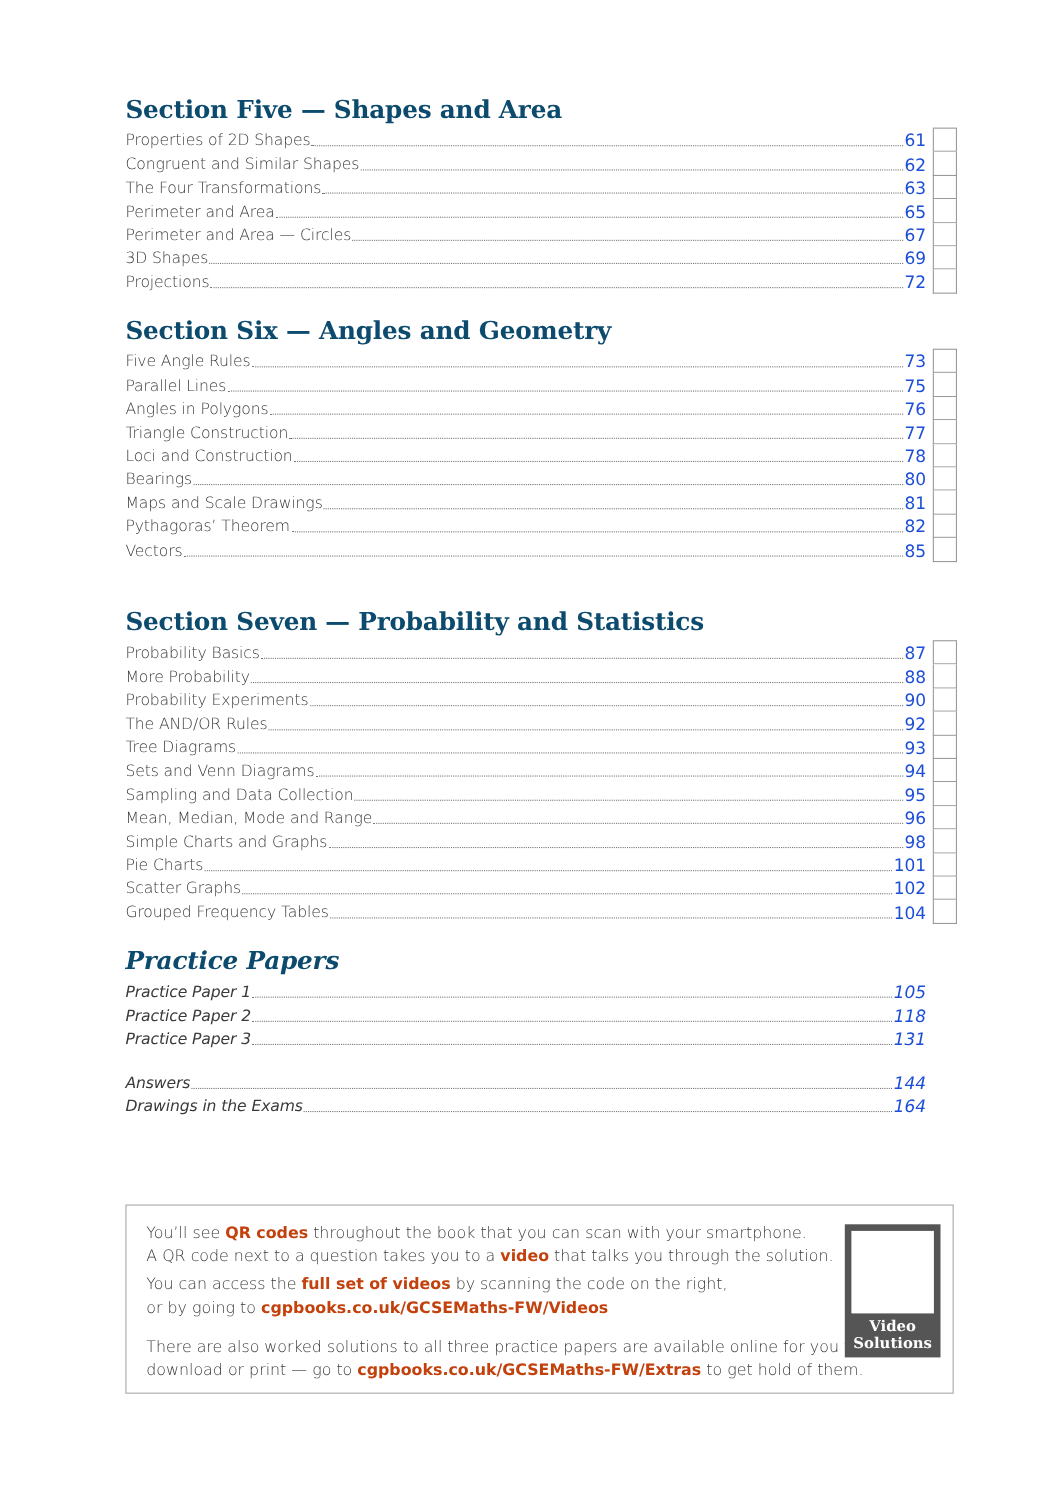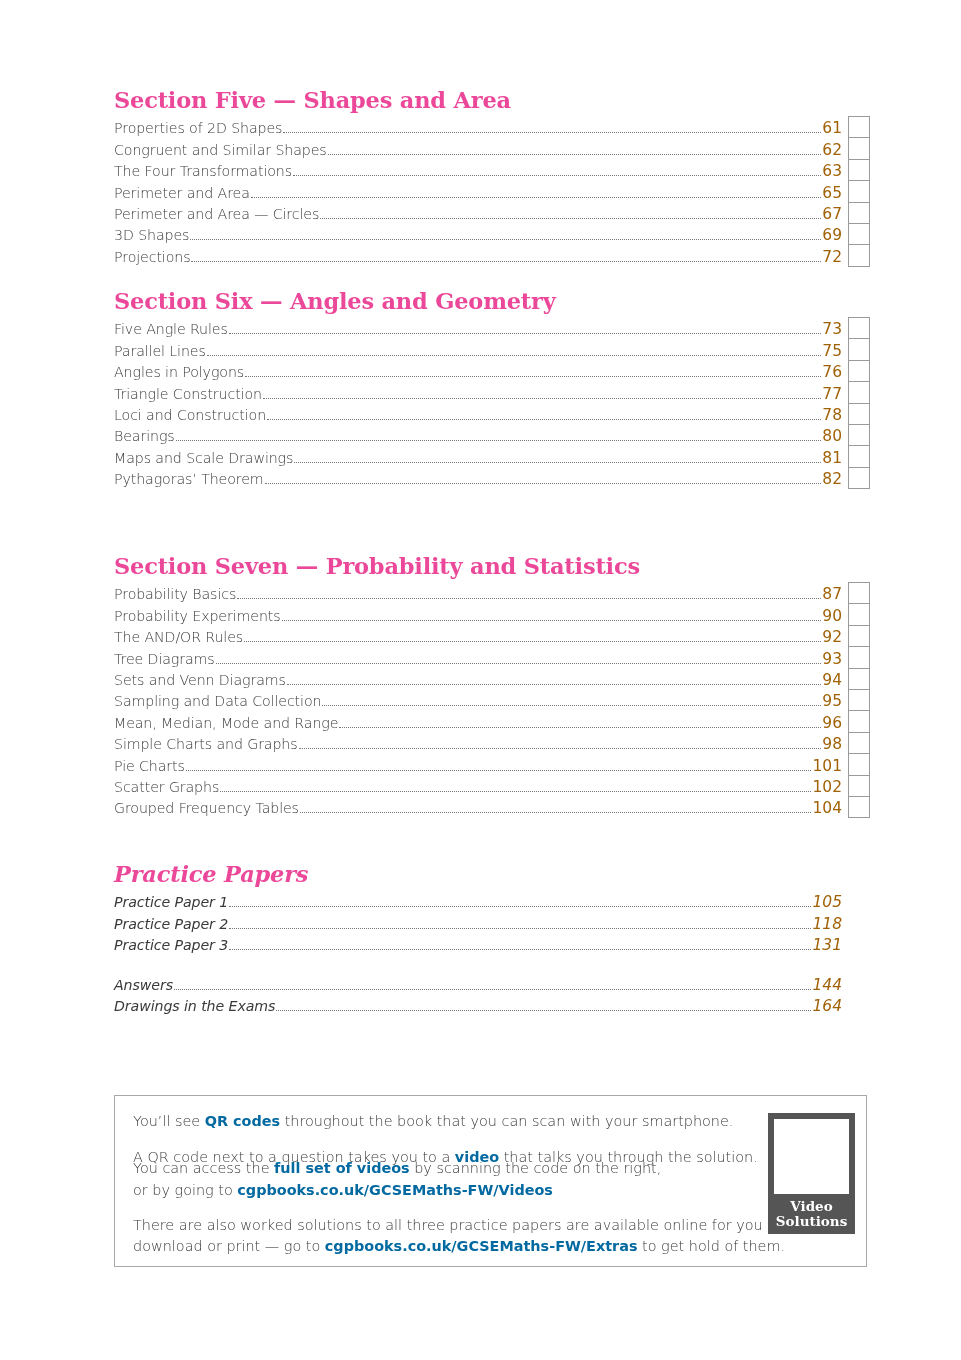"Section Five — Shapes and" .section-heading { color: #ec4899 -> #0c4a6e }
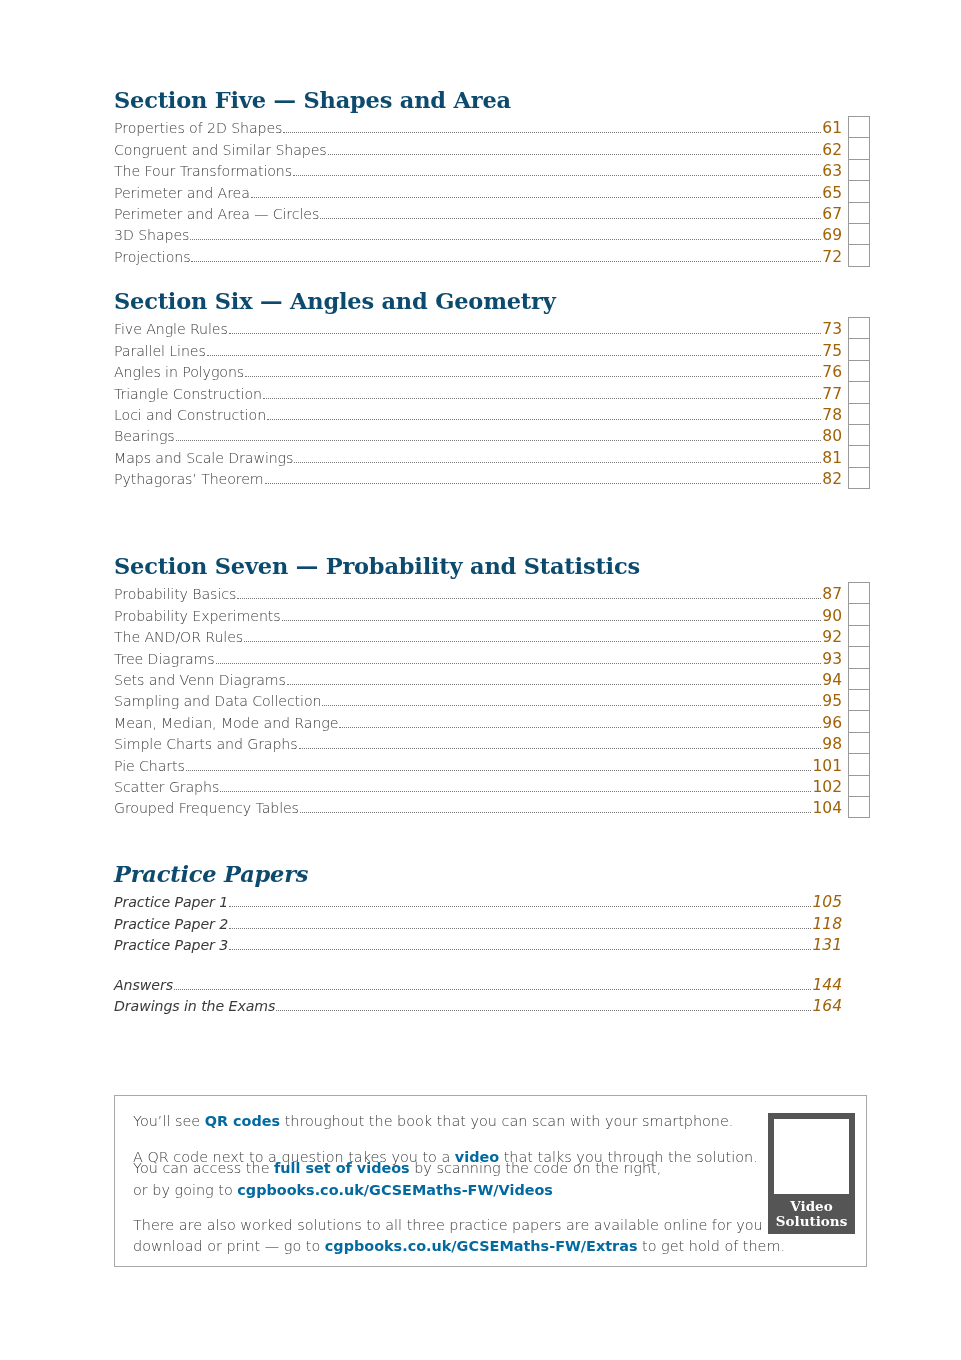"61" .entry .page { color: #a16207 -> #1d4ed8 }
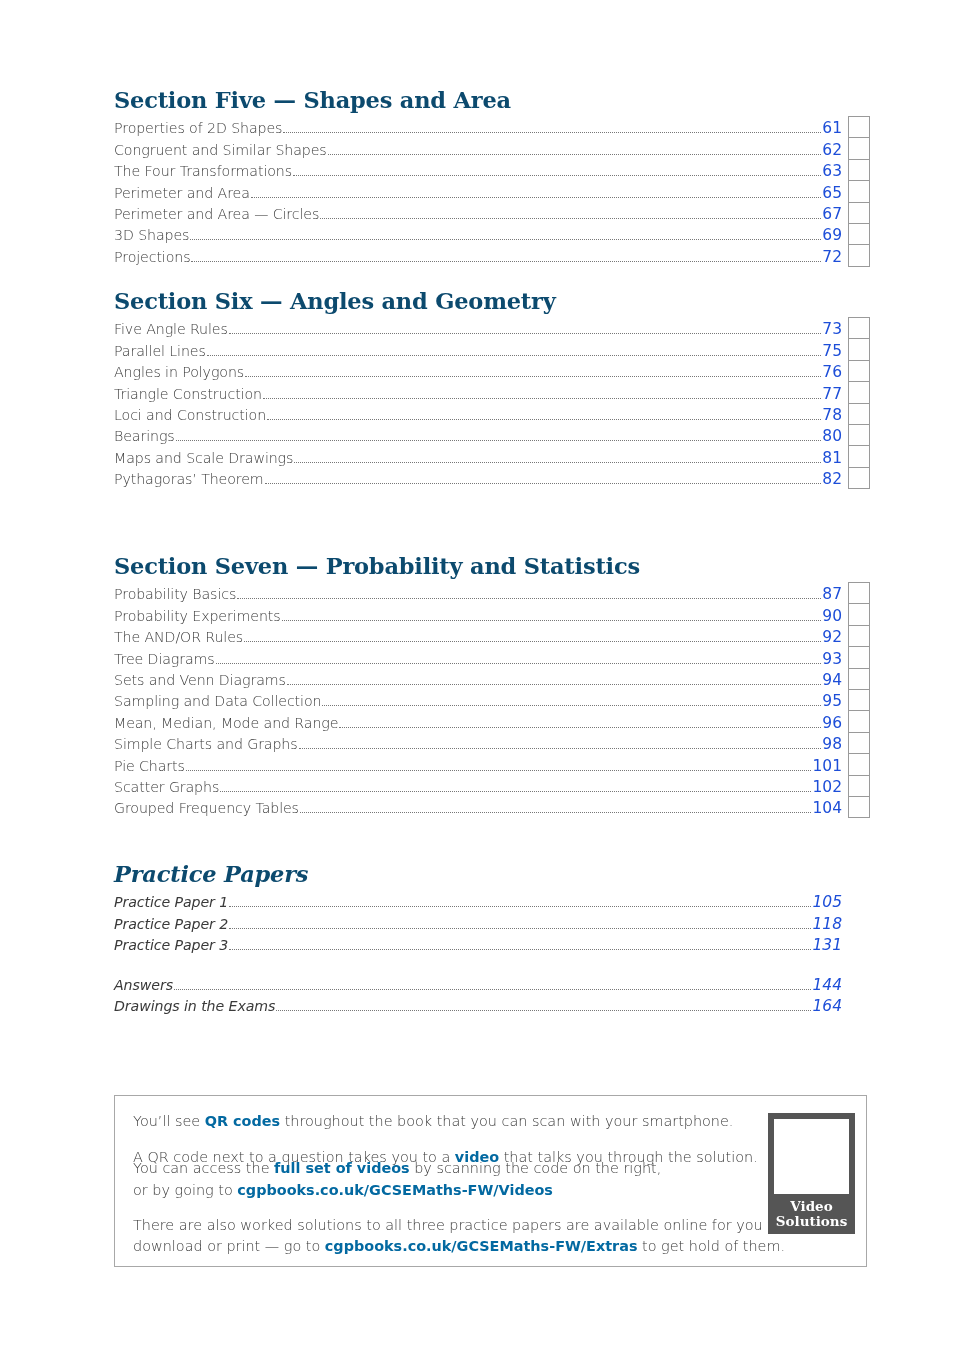"Vectors" div.entry { html: none -> <div> <span>Vectors</span> <span></span> <span>85</span> <span></span> </div> }
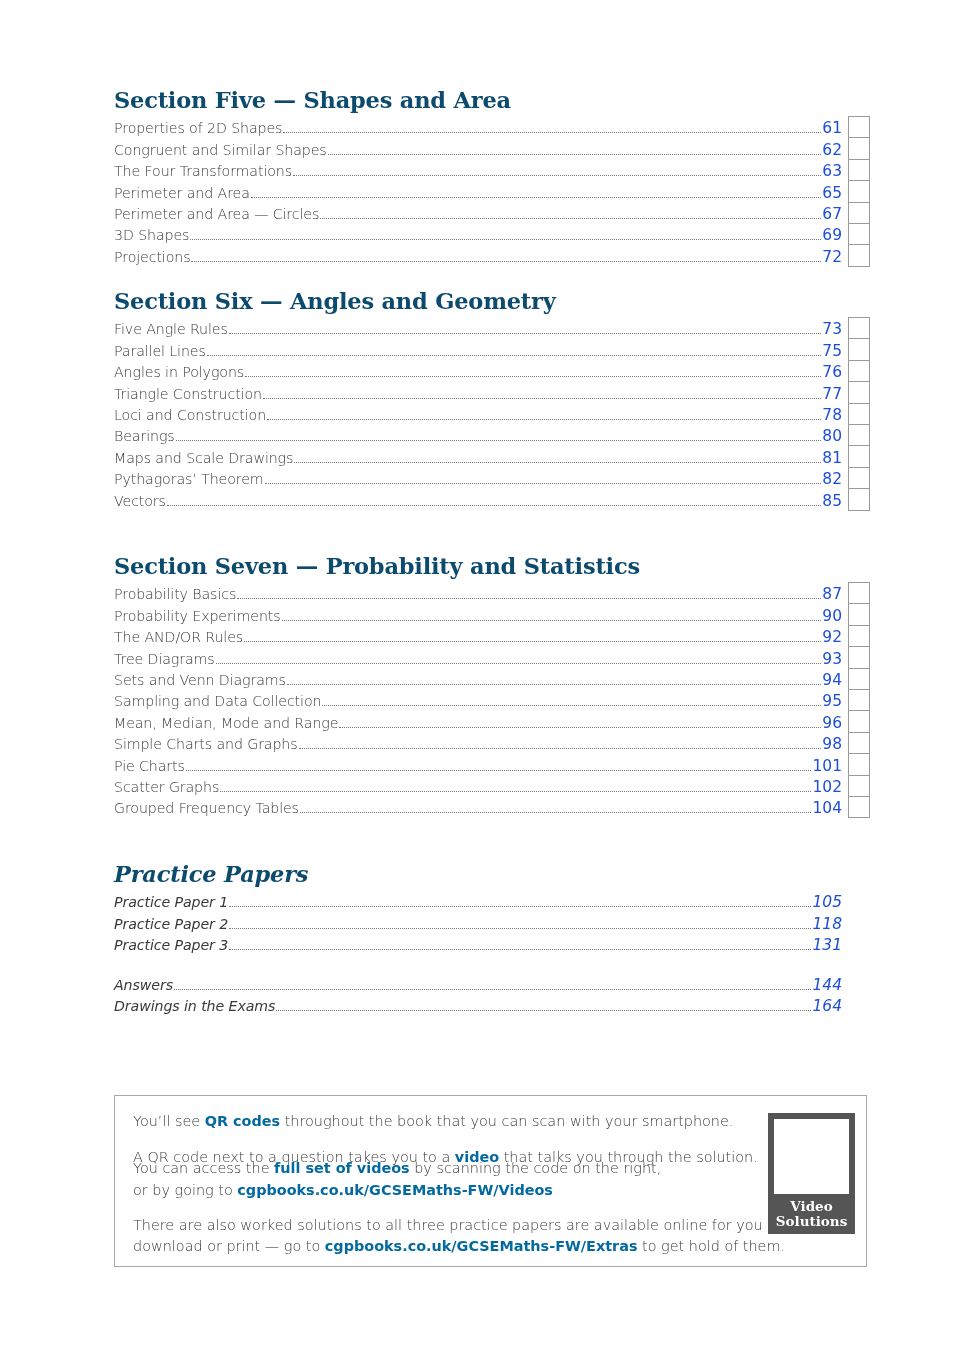"More Probability" div.entry { html: none -> <div> <span>More Probability</span> <span></span> <span>88</span> <span></span> </div> }
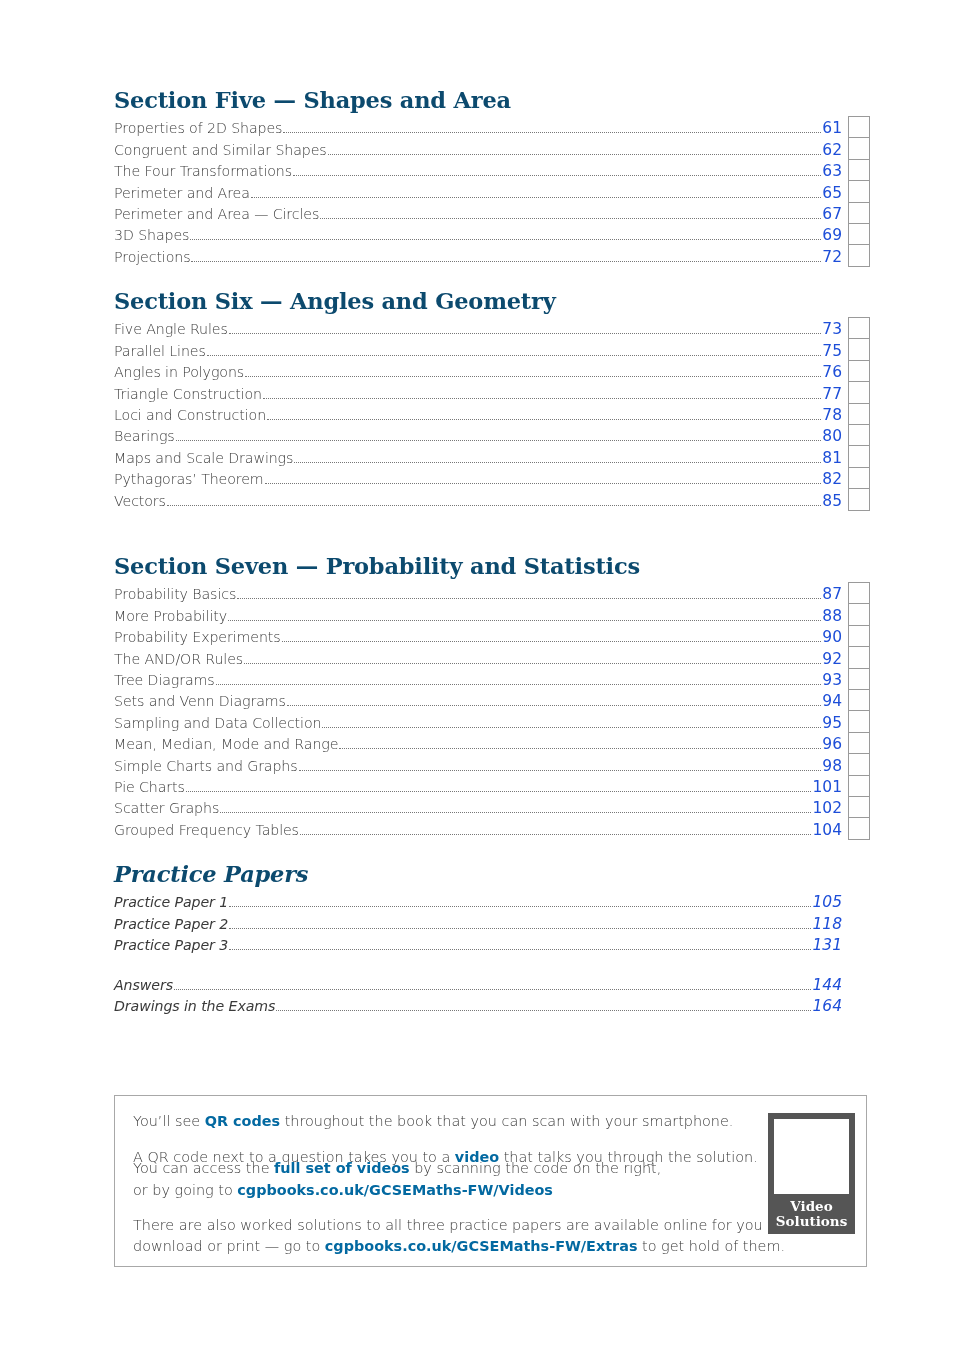"QR codes" .info-text b { color: #0369a1 -> #c2410c }
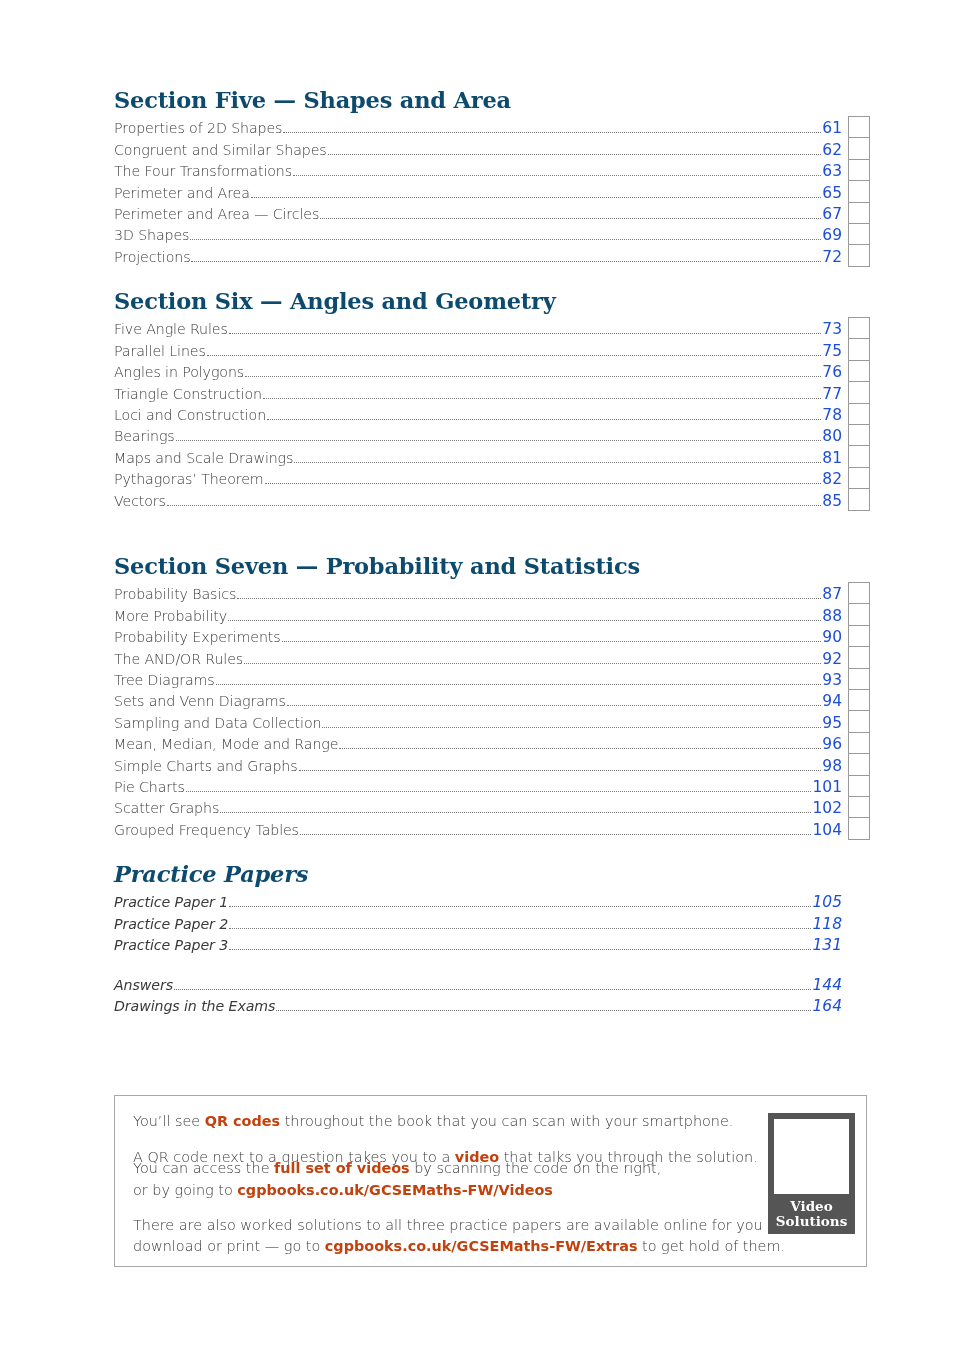"A QR code next to" div.info-text { top: 50px -> 35px }
